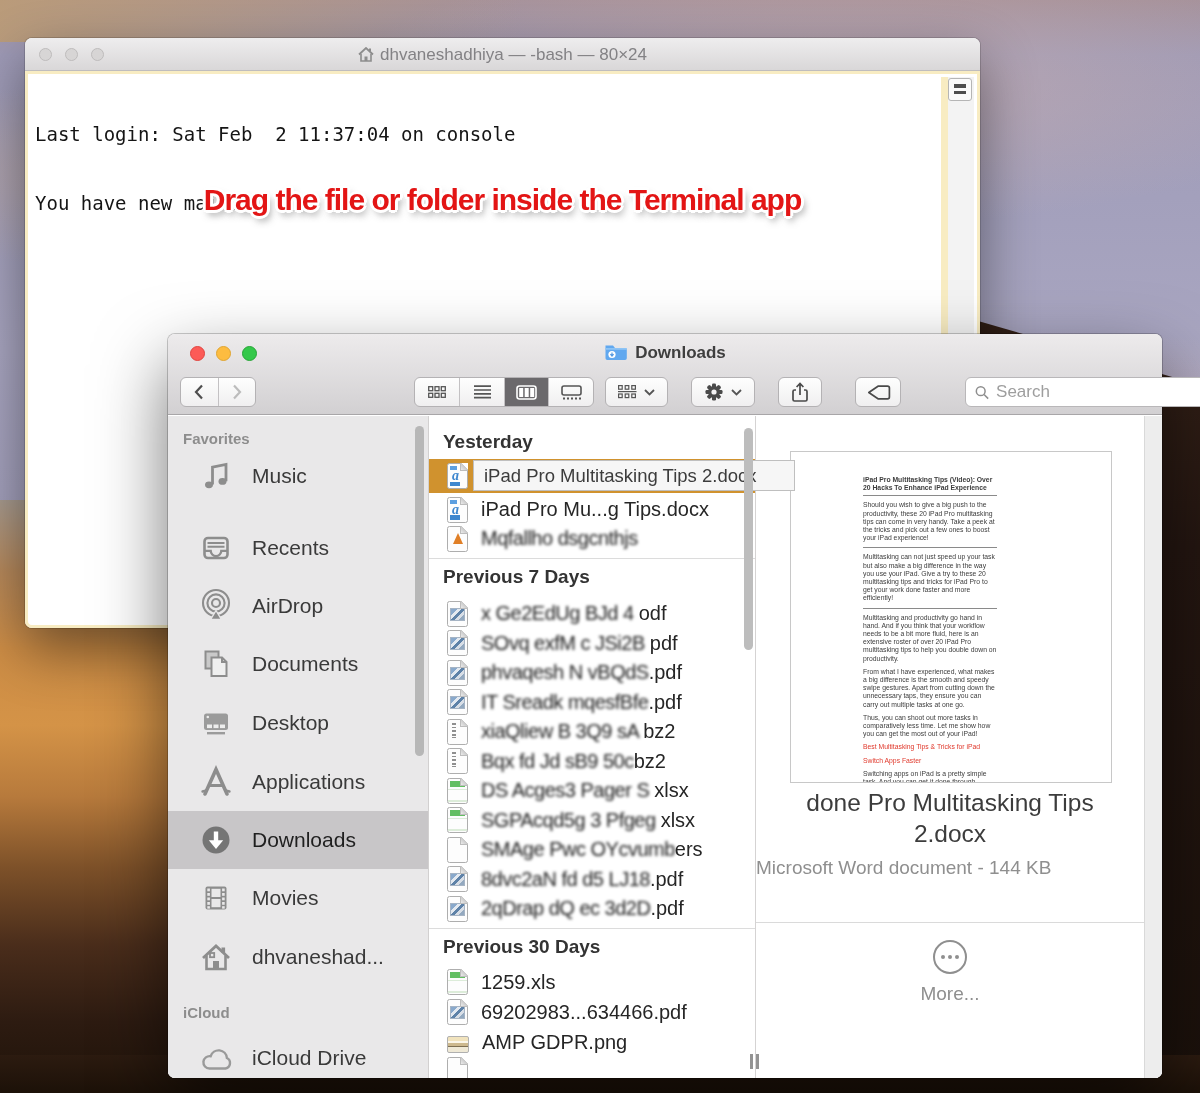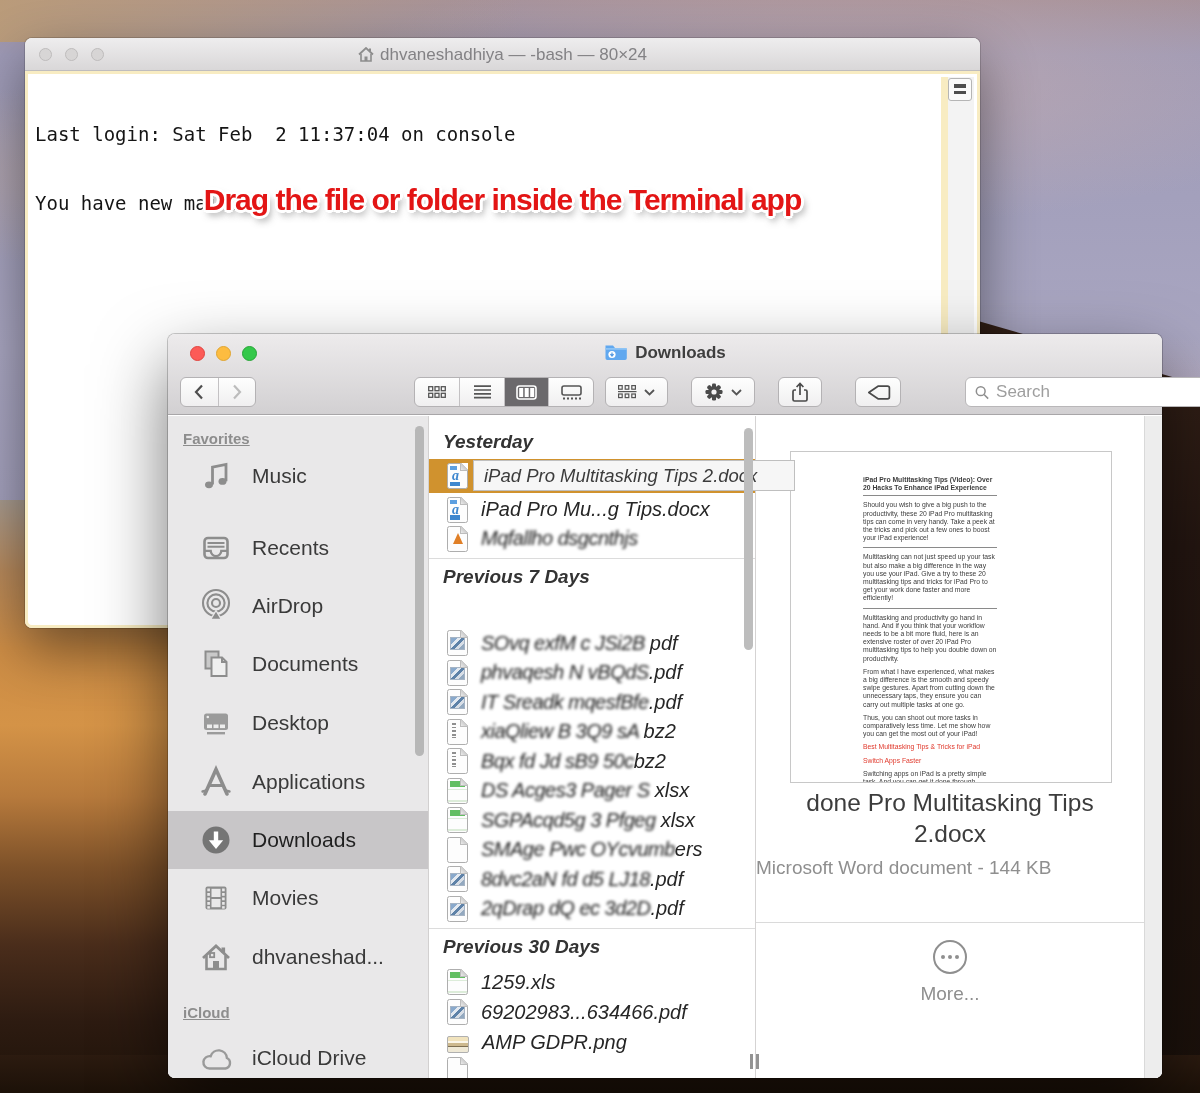"Favorites" .sb-header { text-decoration: underline -> none }
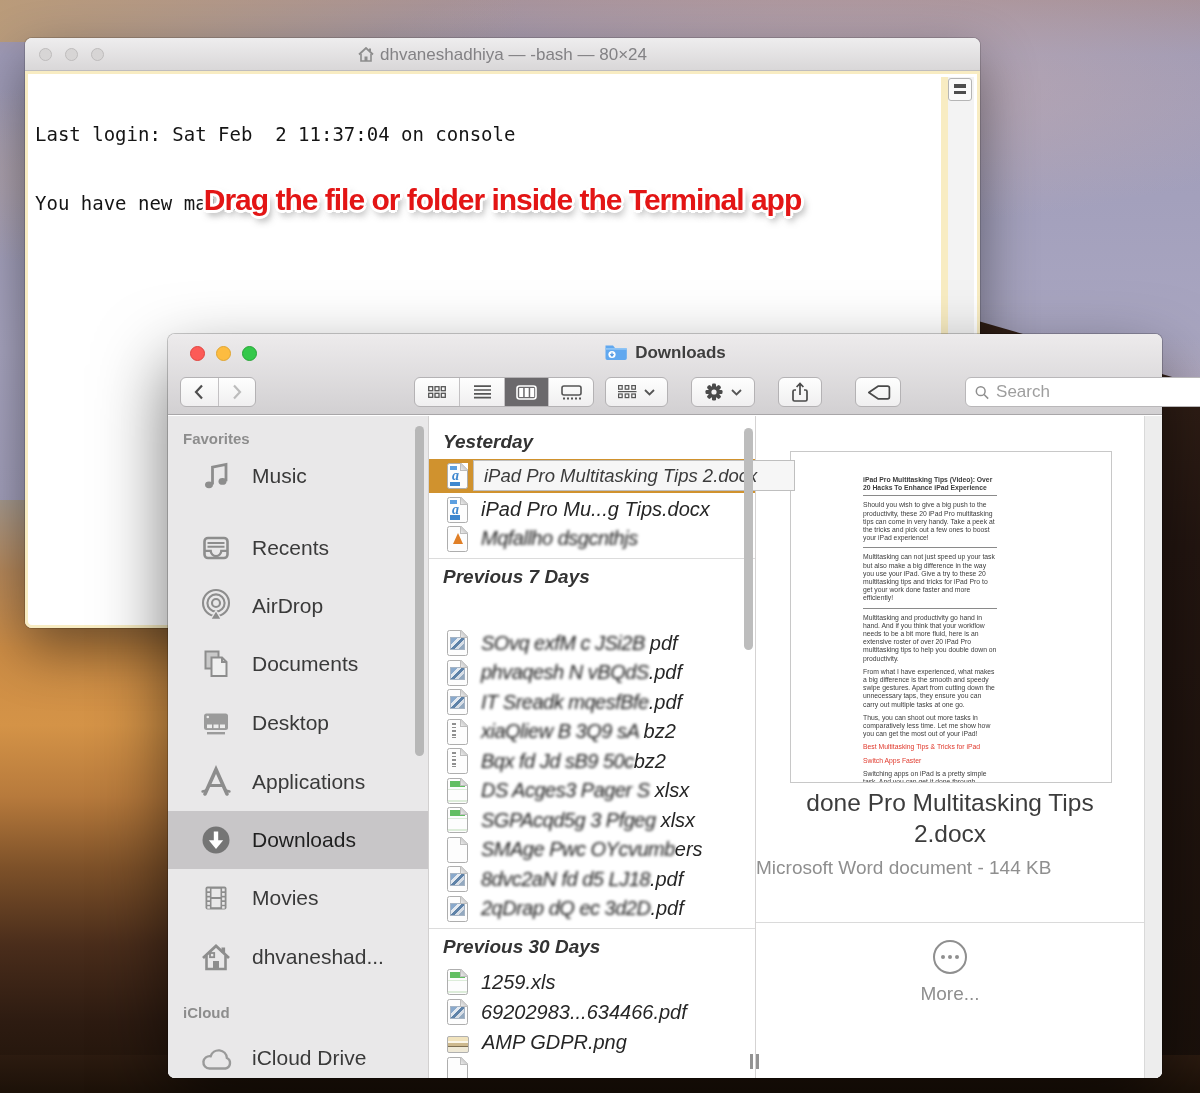"Yesterday" .list { font-style: italic -> none }
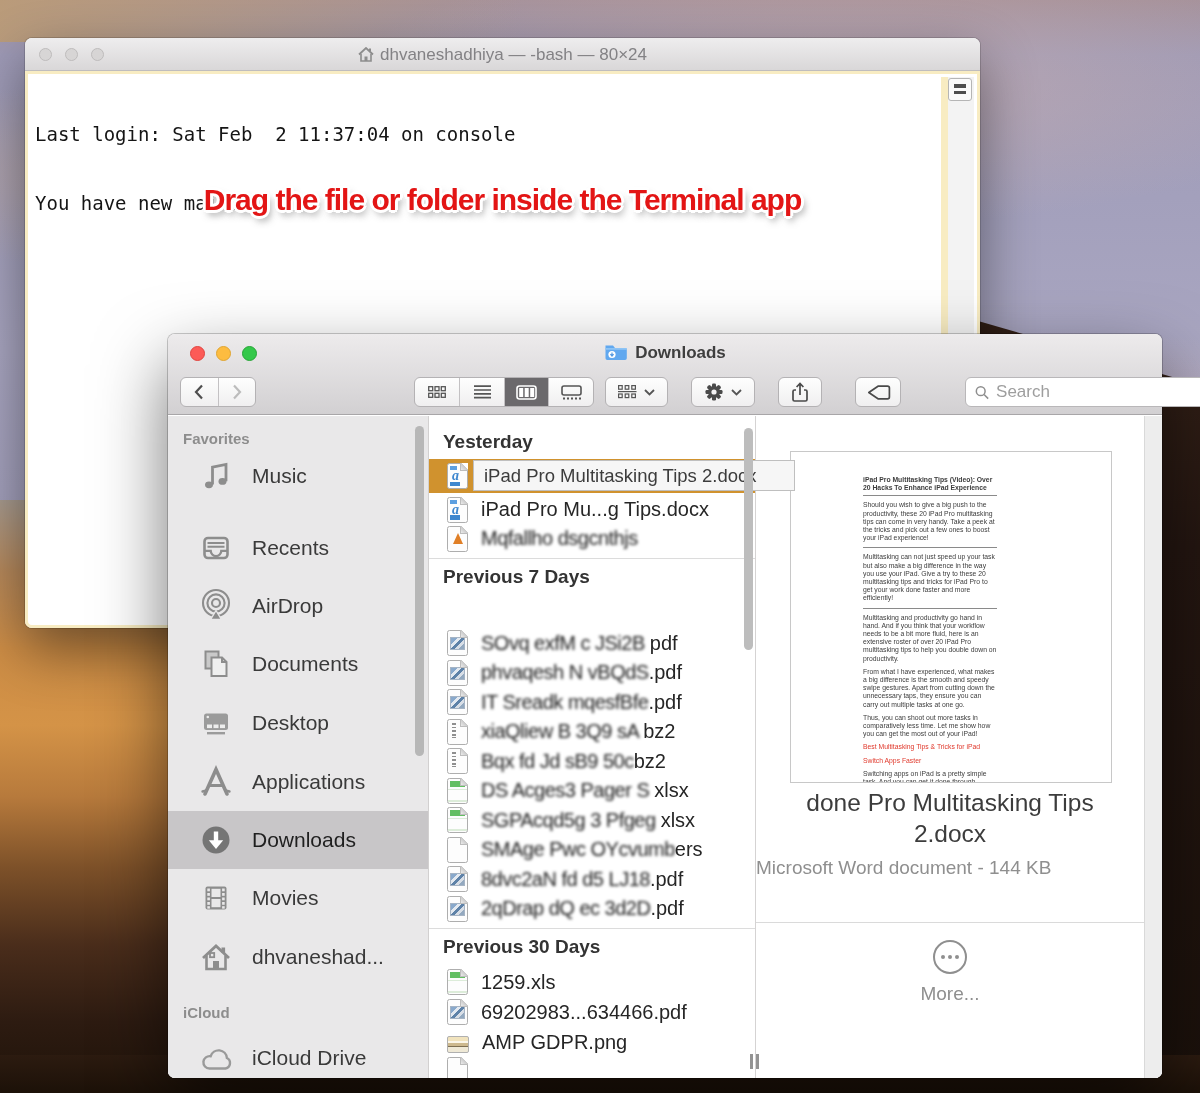"odf" div.abs { html: none -> <div> <span></span> <span><span>x Ge2EdUg BJd 4 </span><span>odf</span></span> </div> }
